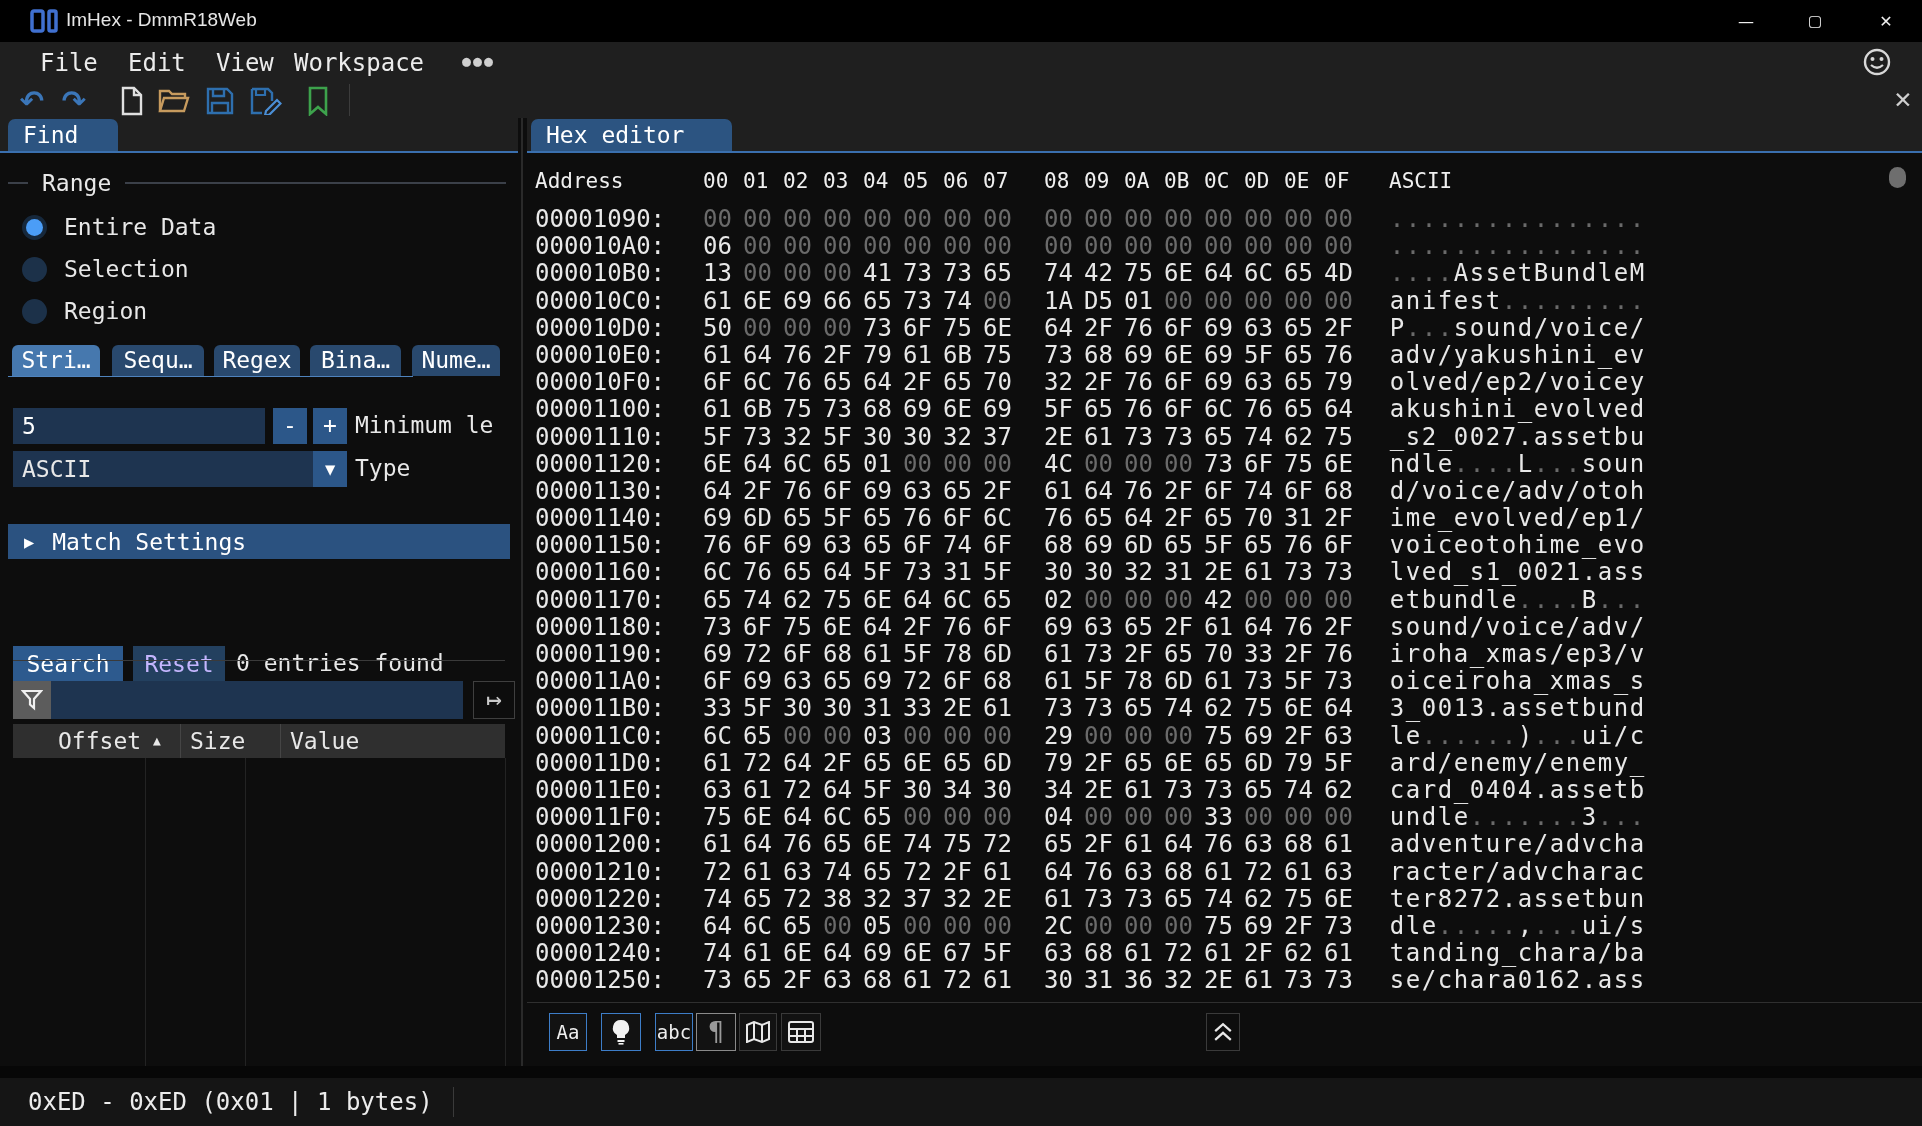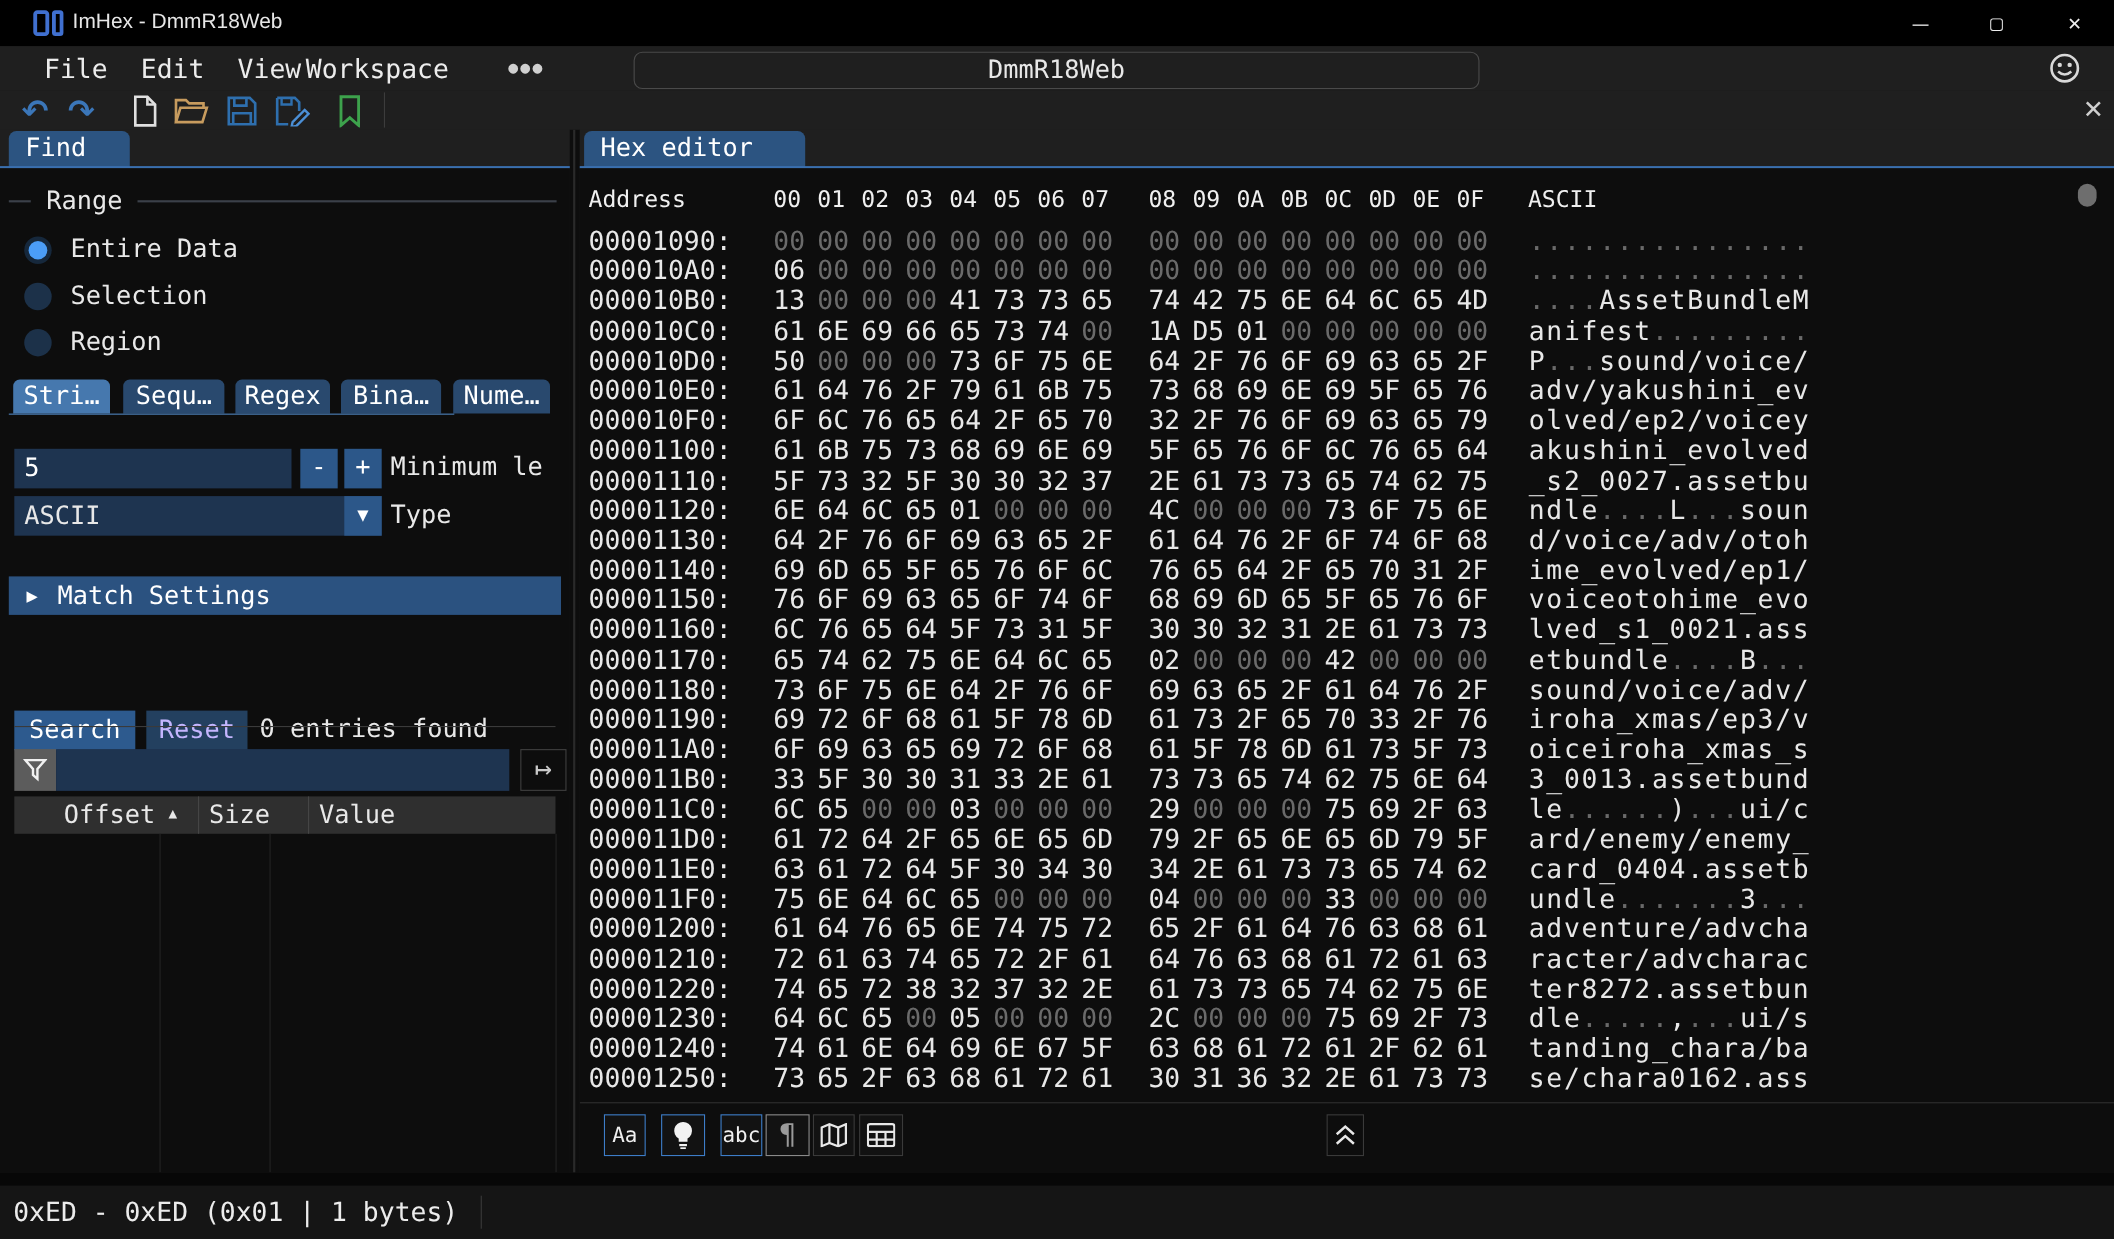"Workspace" #menu-workspace { left: 278px -> 294px }
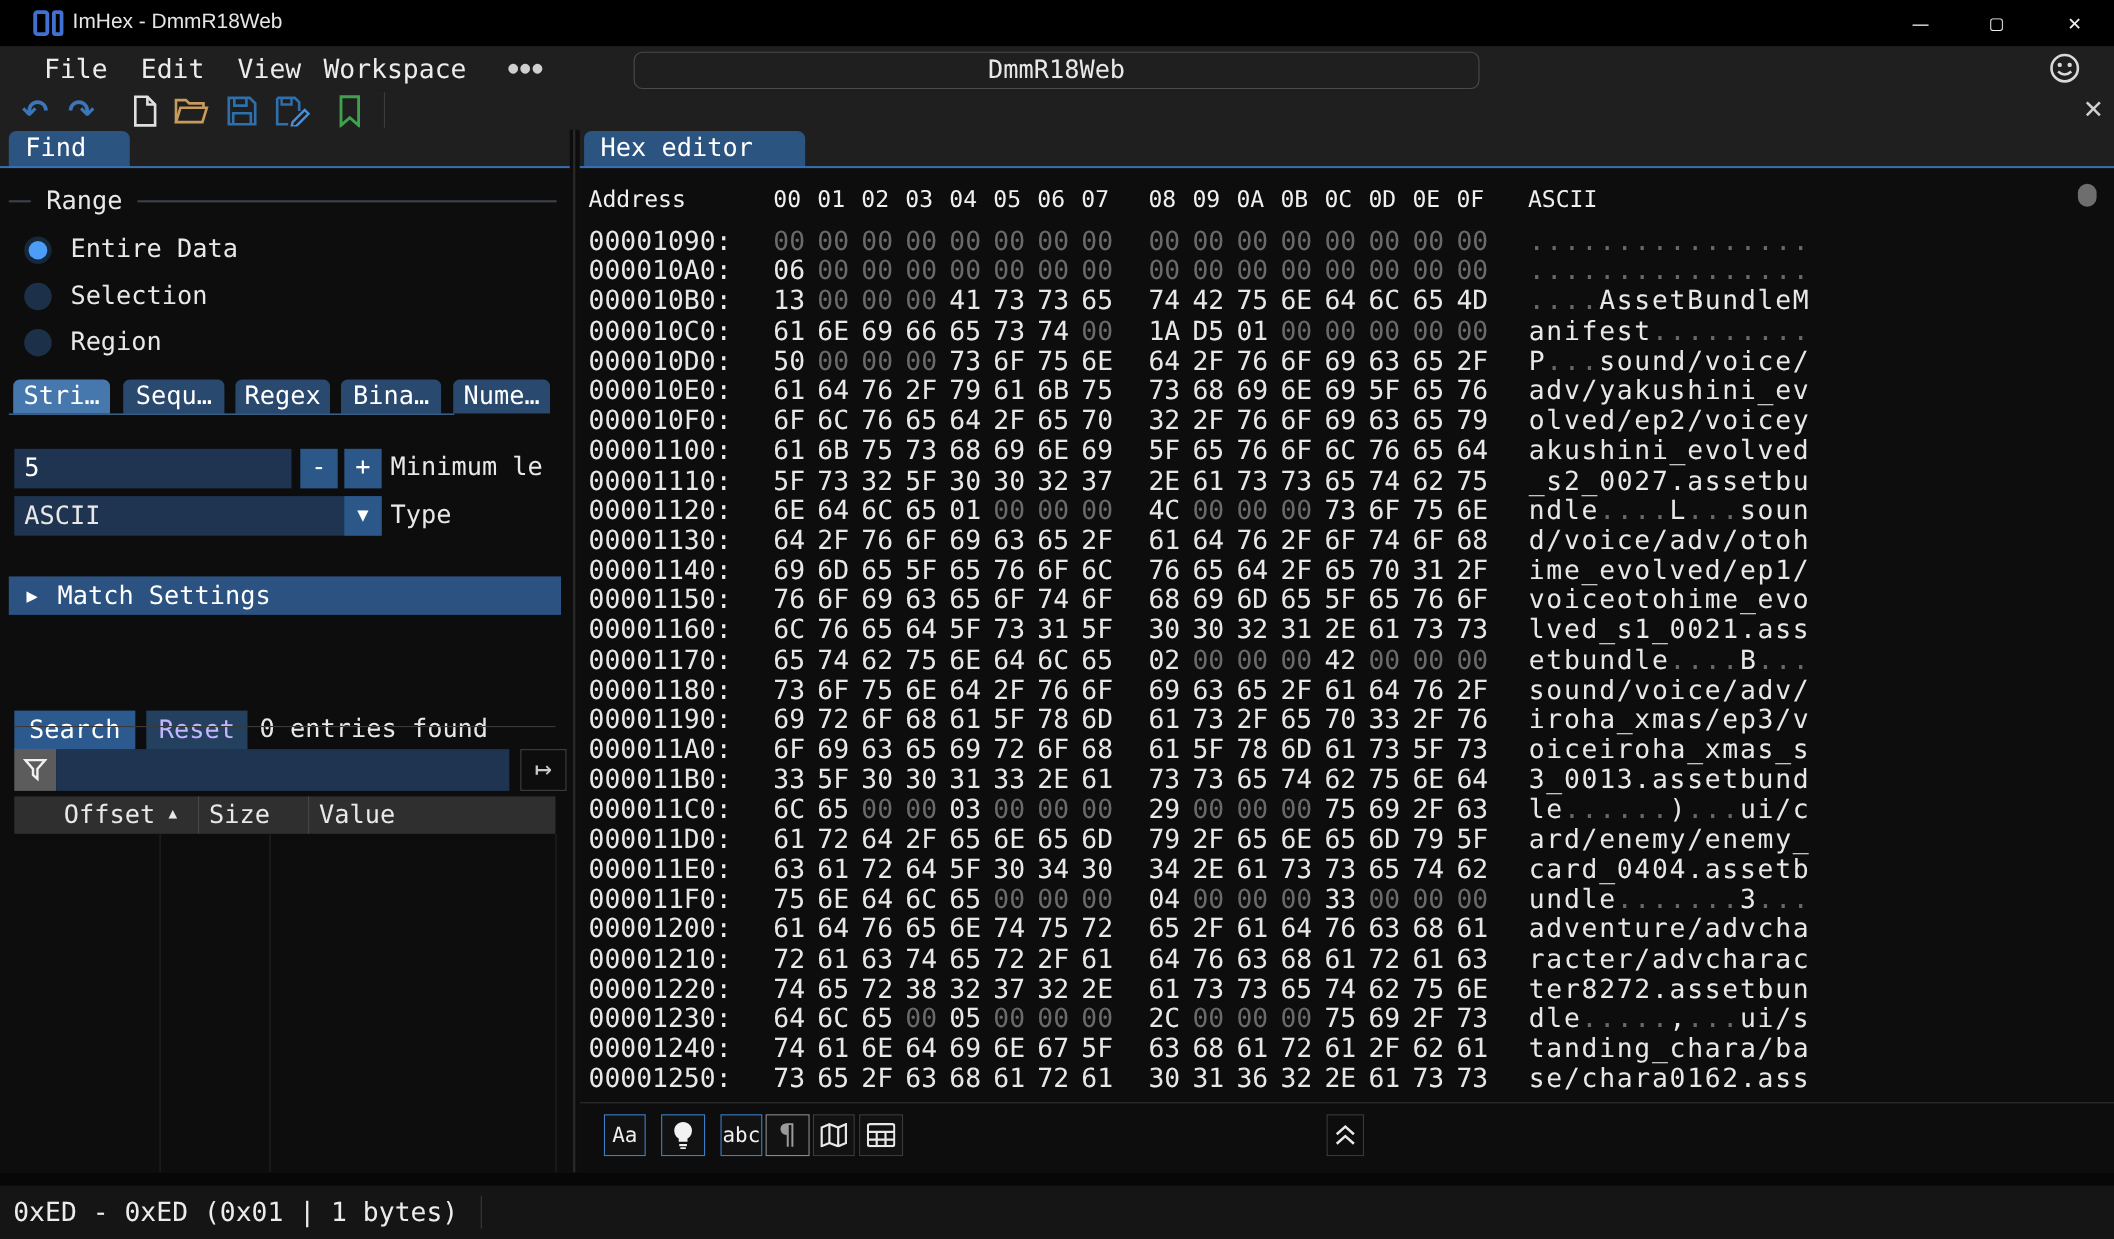"DmmR18Web" div { html: <div>DmmR18Web</div> -> none }
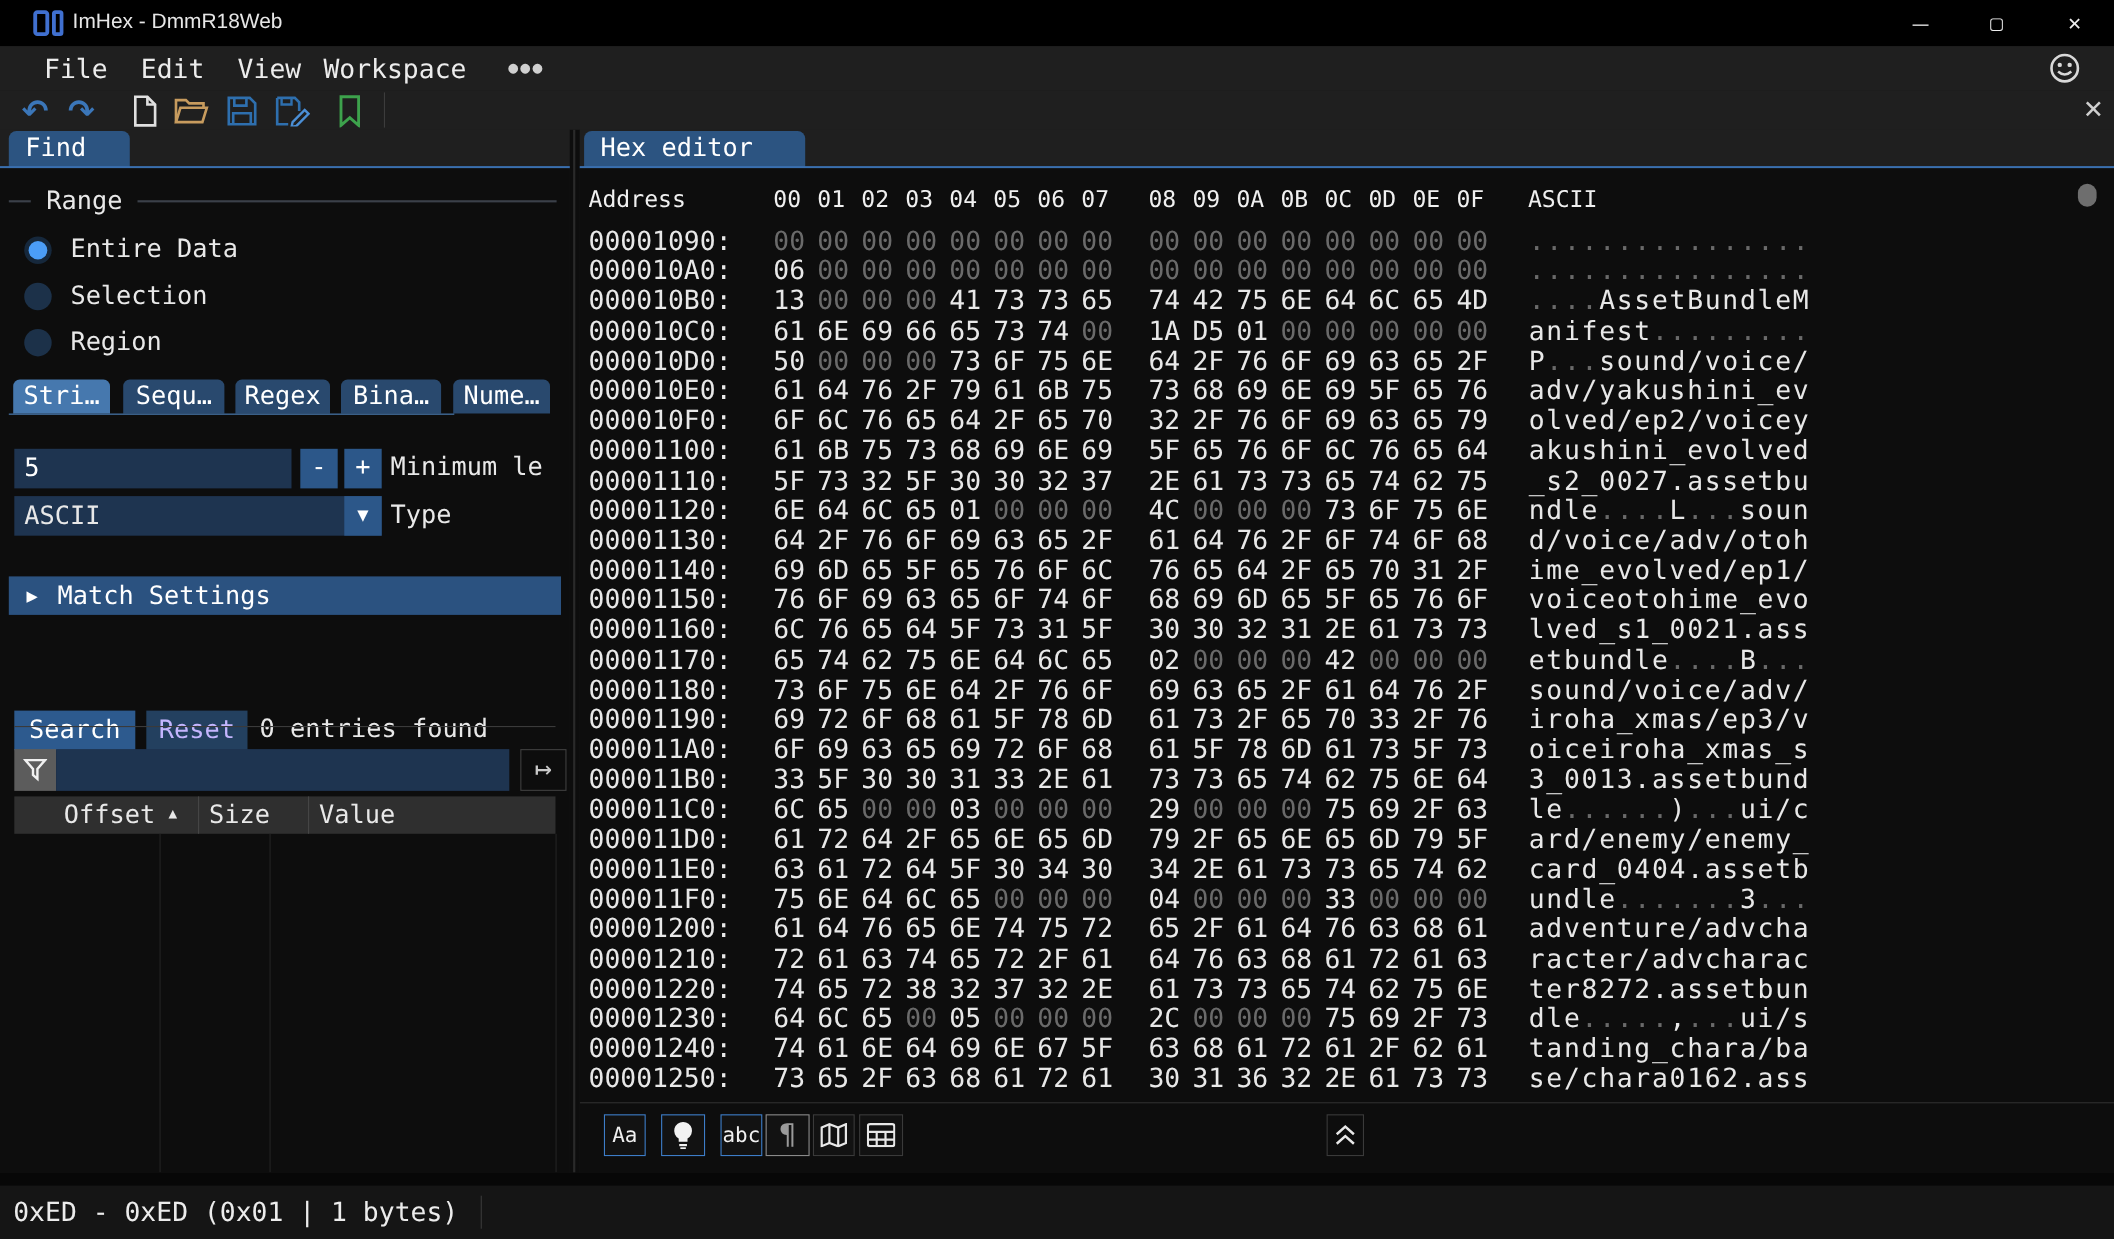"0xED - 0xED (0x01 |" #statusbar { padding-left: none -> 16px }
